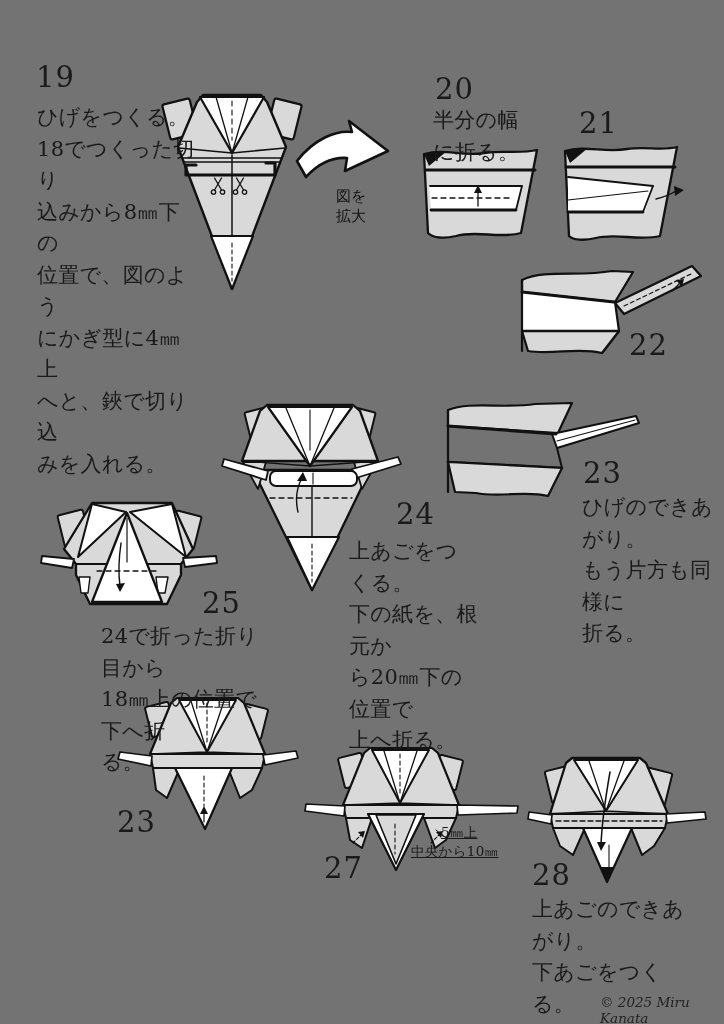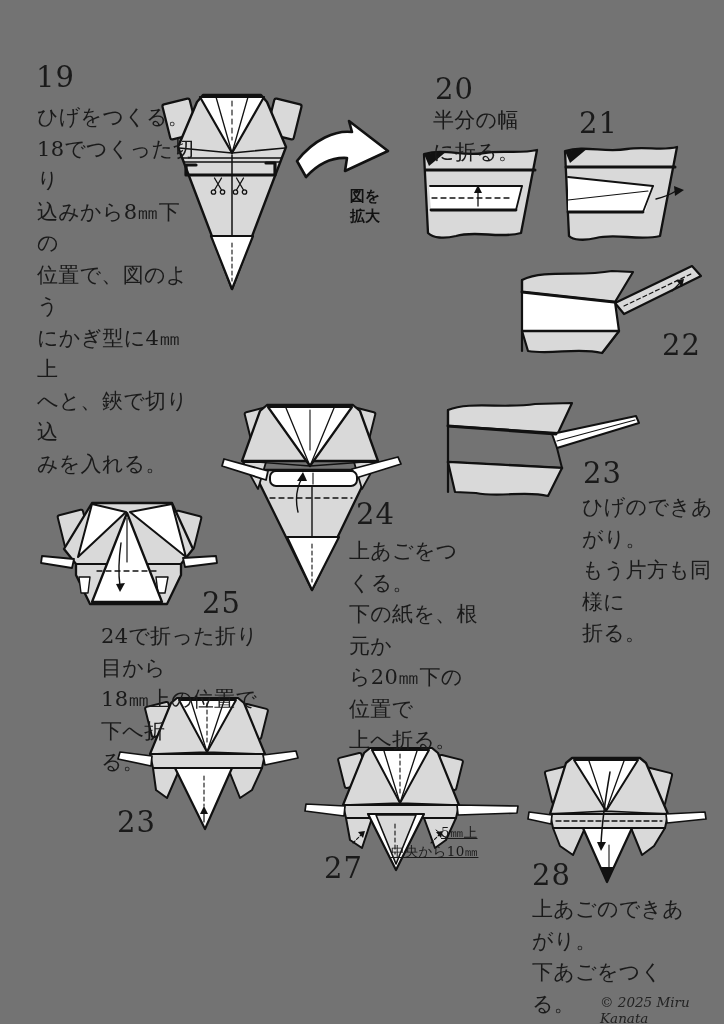"図を" .zoomlabel { font-weight: bold -> normal; text-align: right -> left }
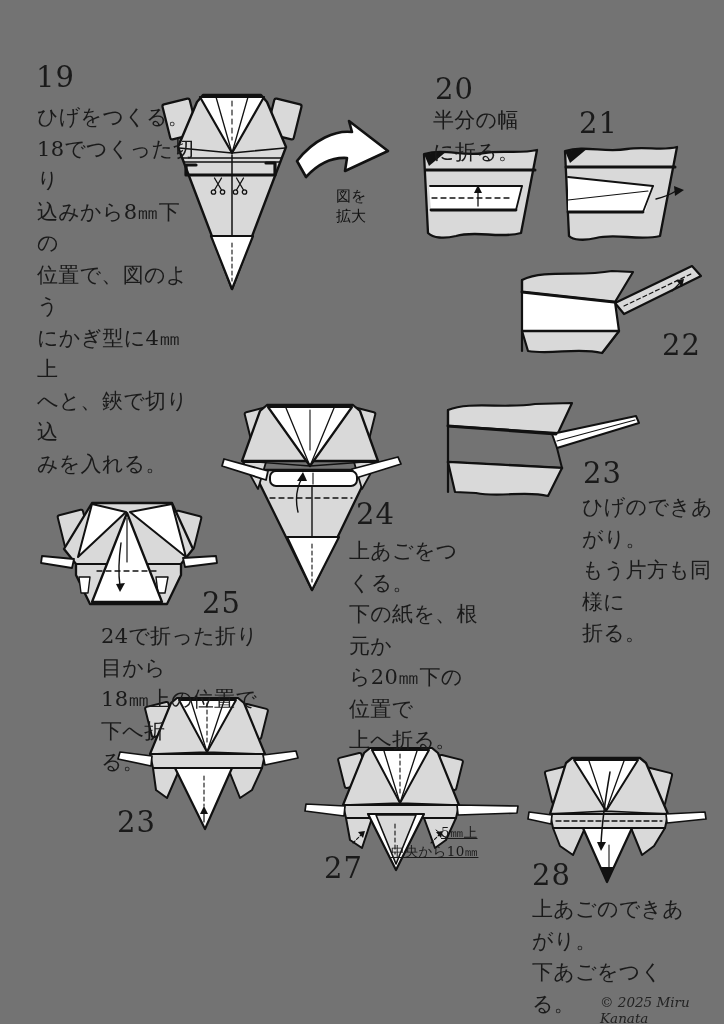"22" div.num { left: 662px -> 629px }
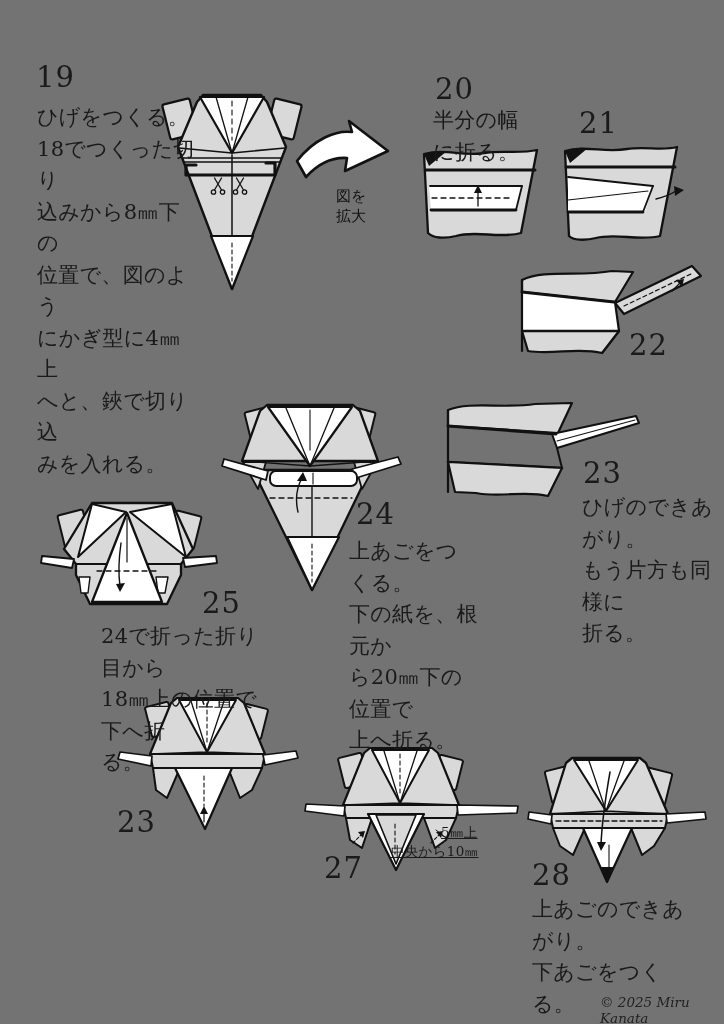"24" div.num { left: 356px -> 396px }
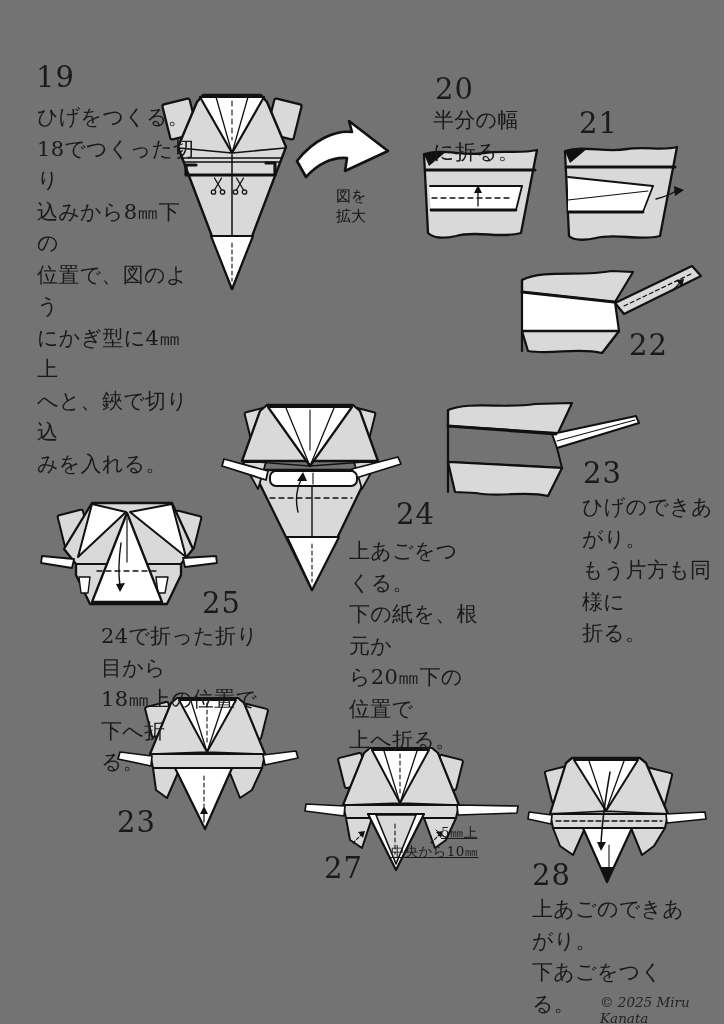"中央から10㎜" div.annot { left: 391px -> 411px }
